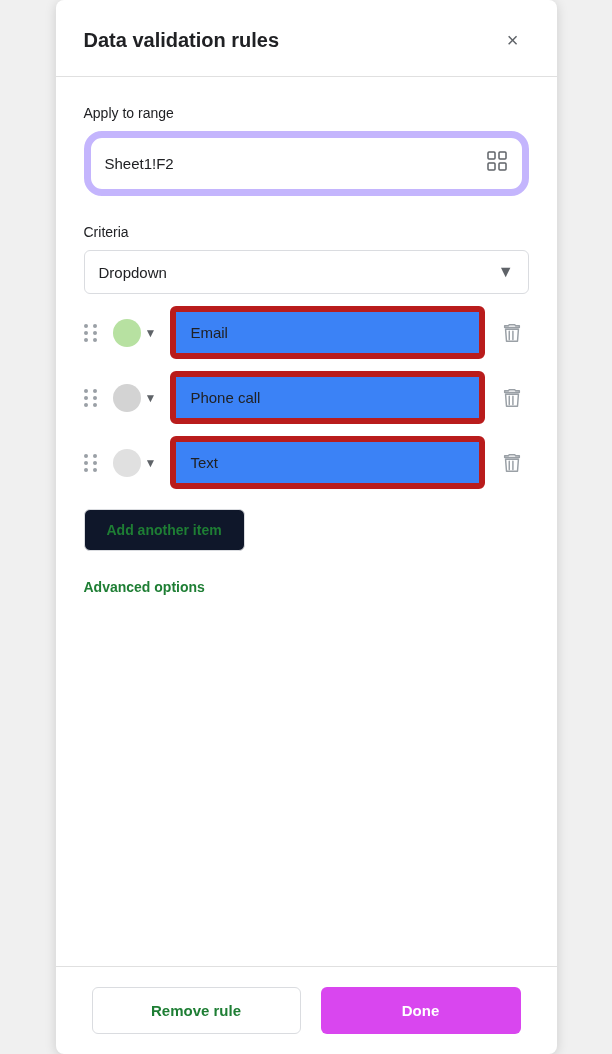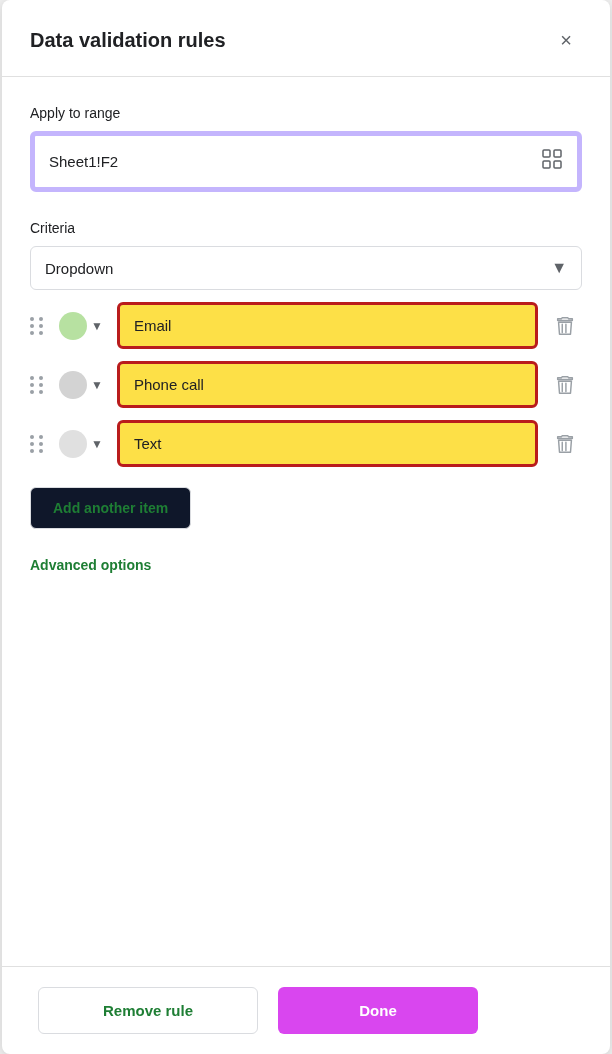"Data validation rules" .panel { width: 608px -> 501px }
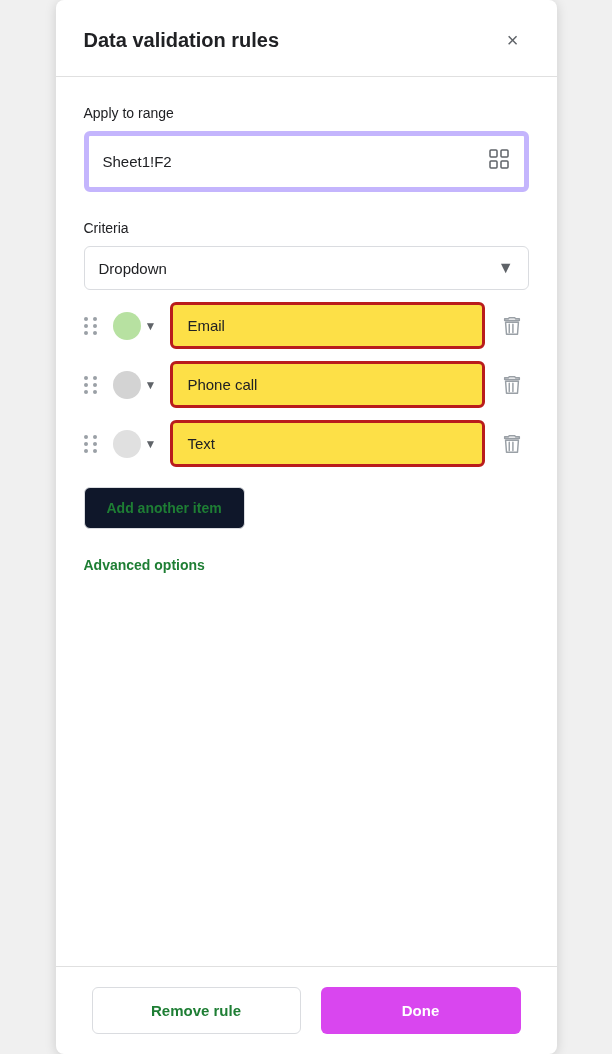"Sheet1!F2" .range-input-wrapper { border: 5px solid #c4b5fd -> 7px solid #c4b5fd; border-radius: 6px -> 18px }
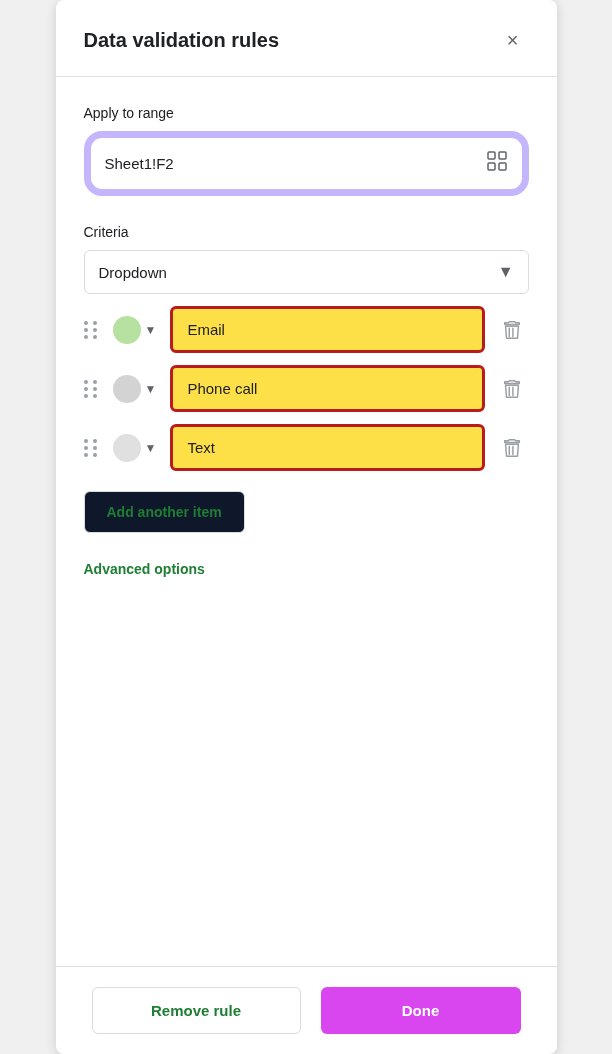"Email" .item-text-input { background: #fde047 -> #3b82f6; border: 3px solid #b91c1c -> 6px solid #b91c1c }
